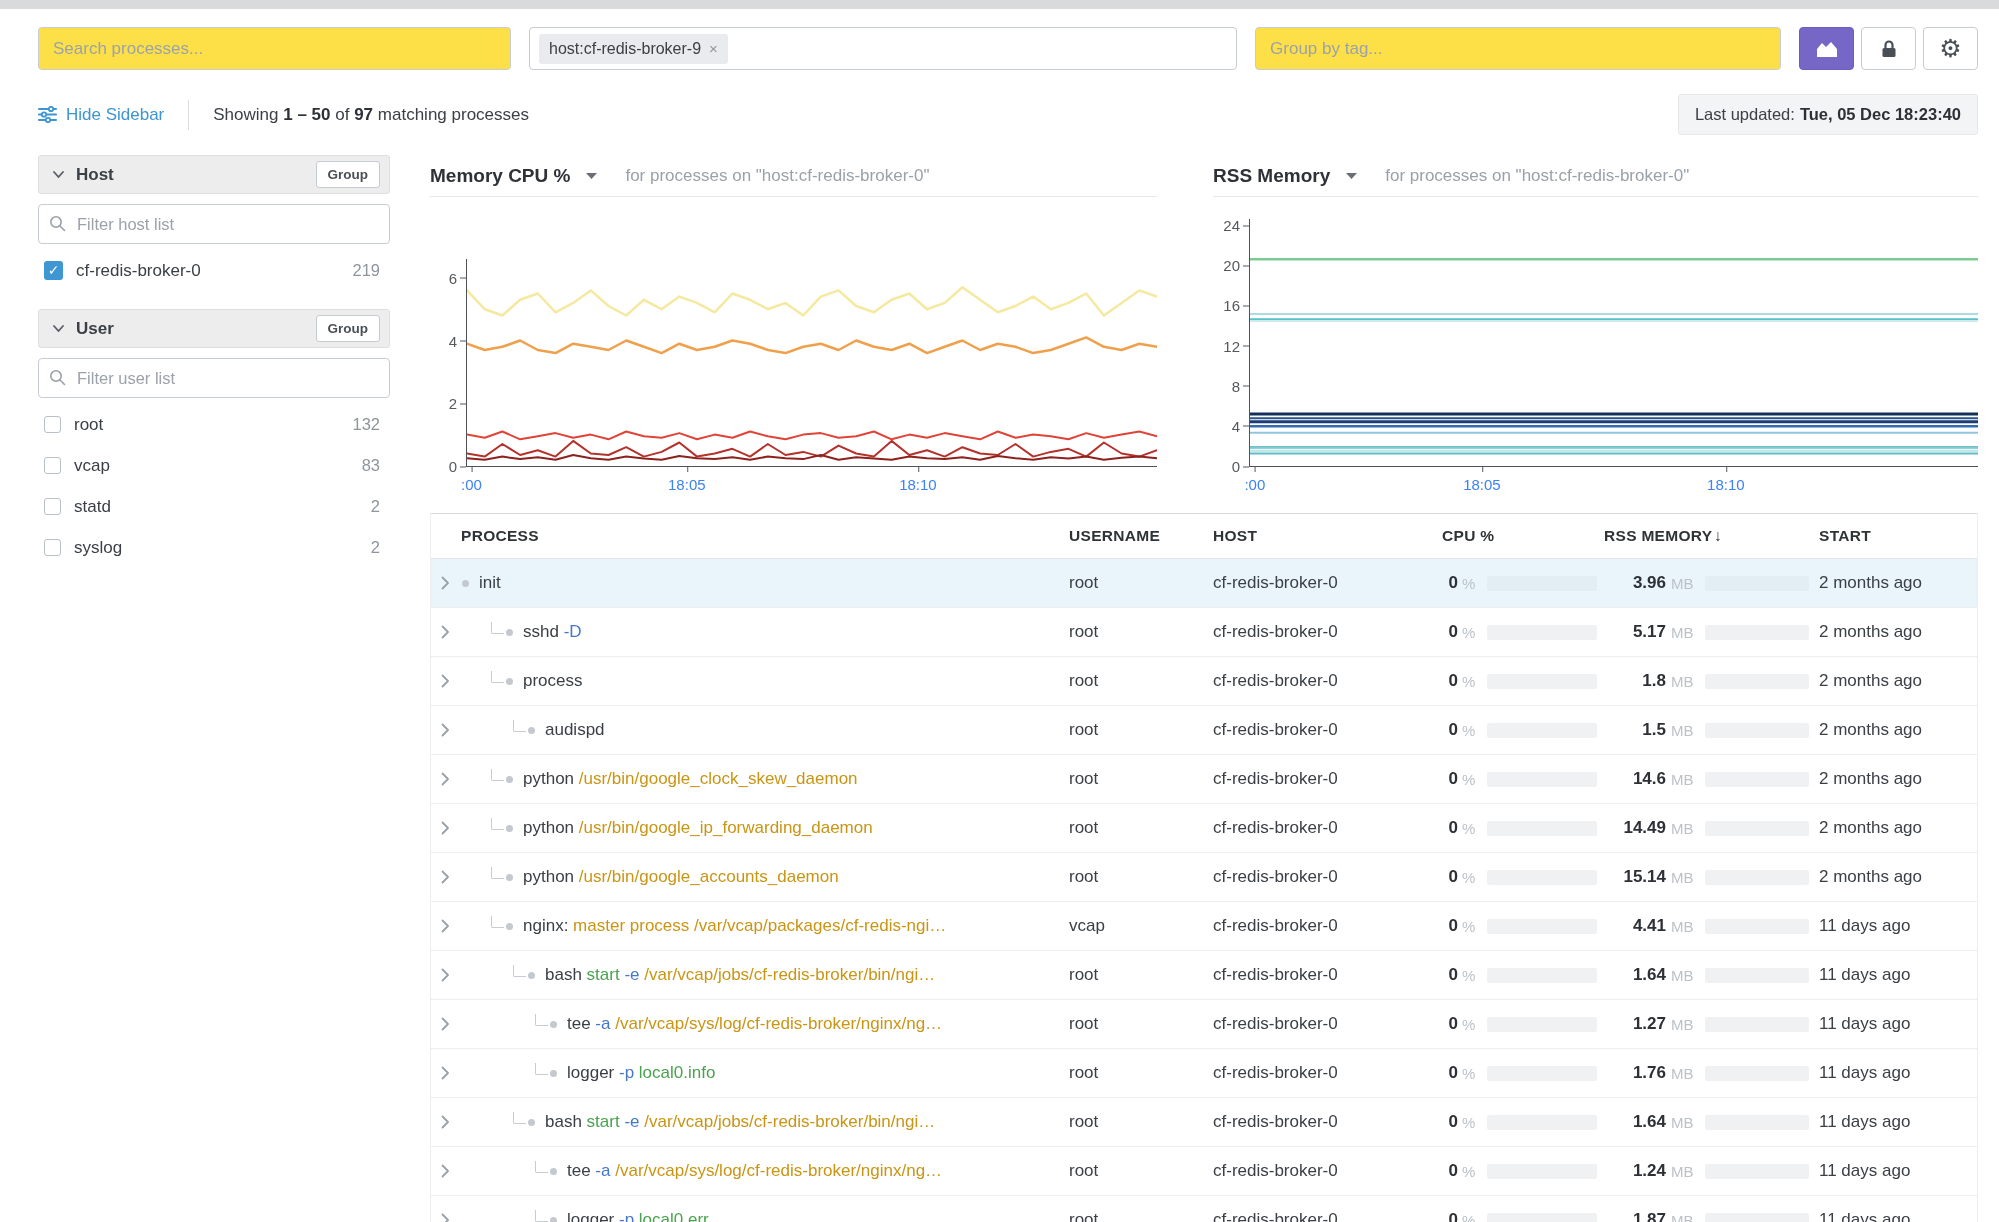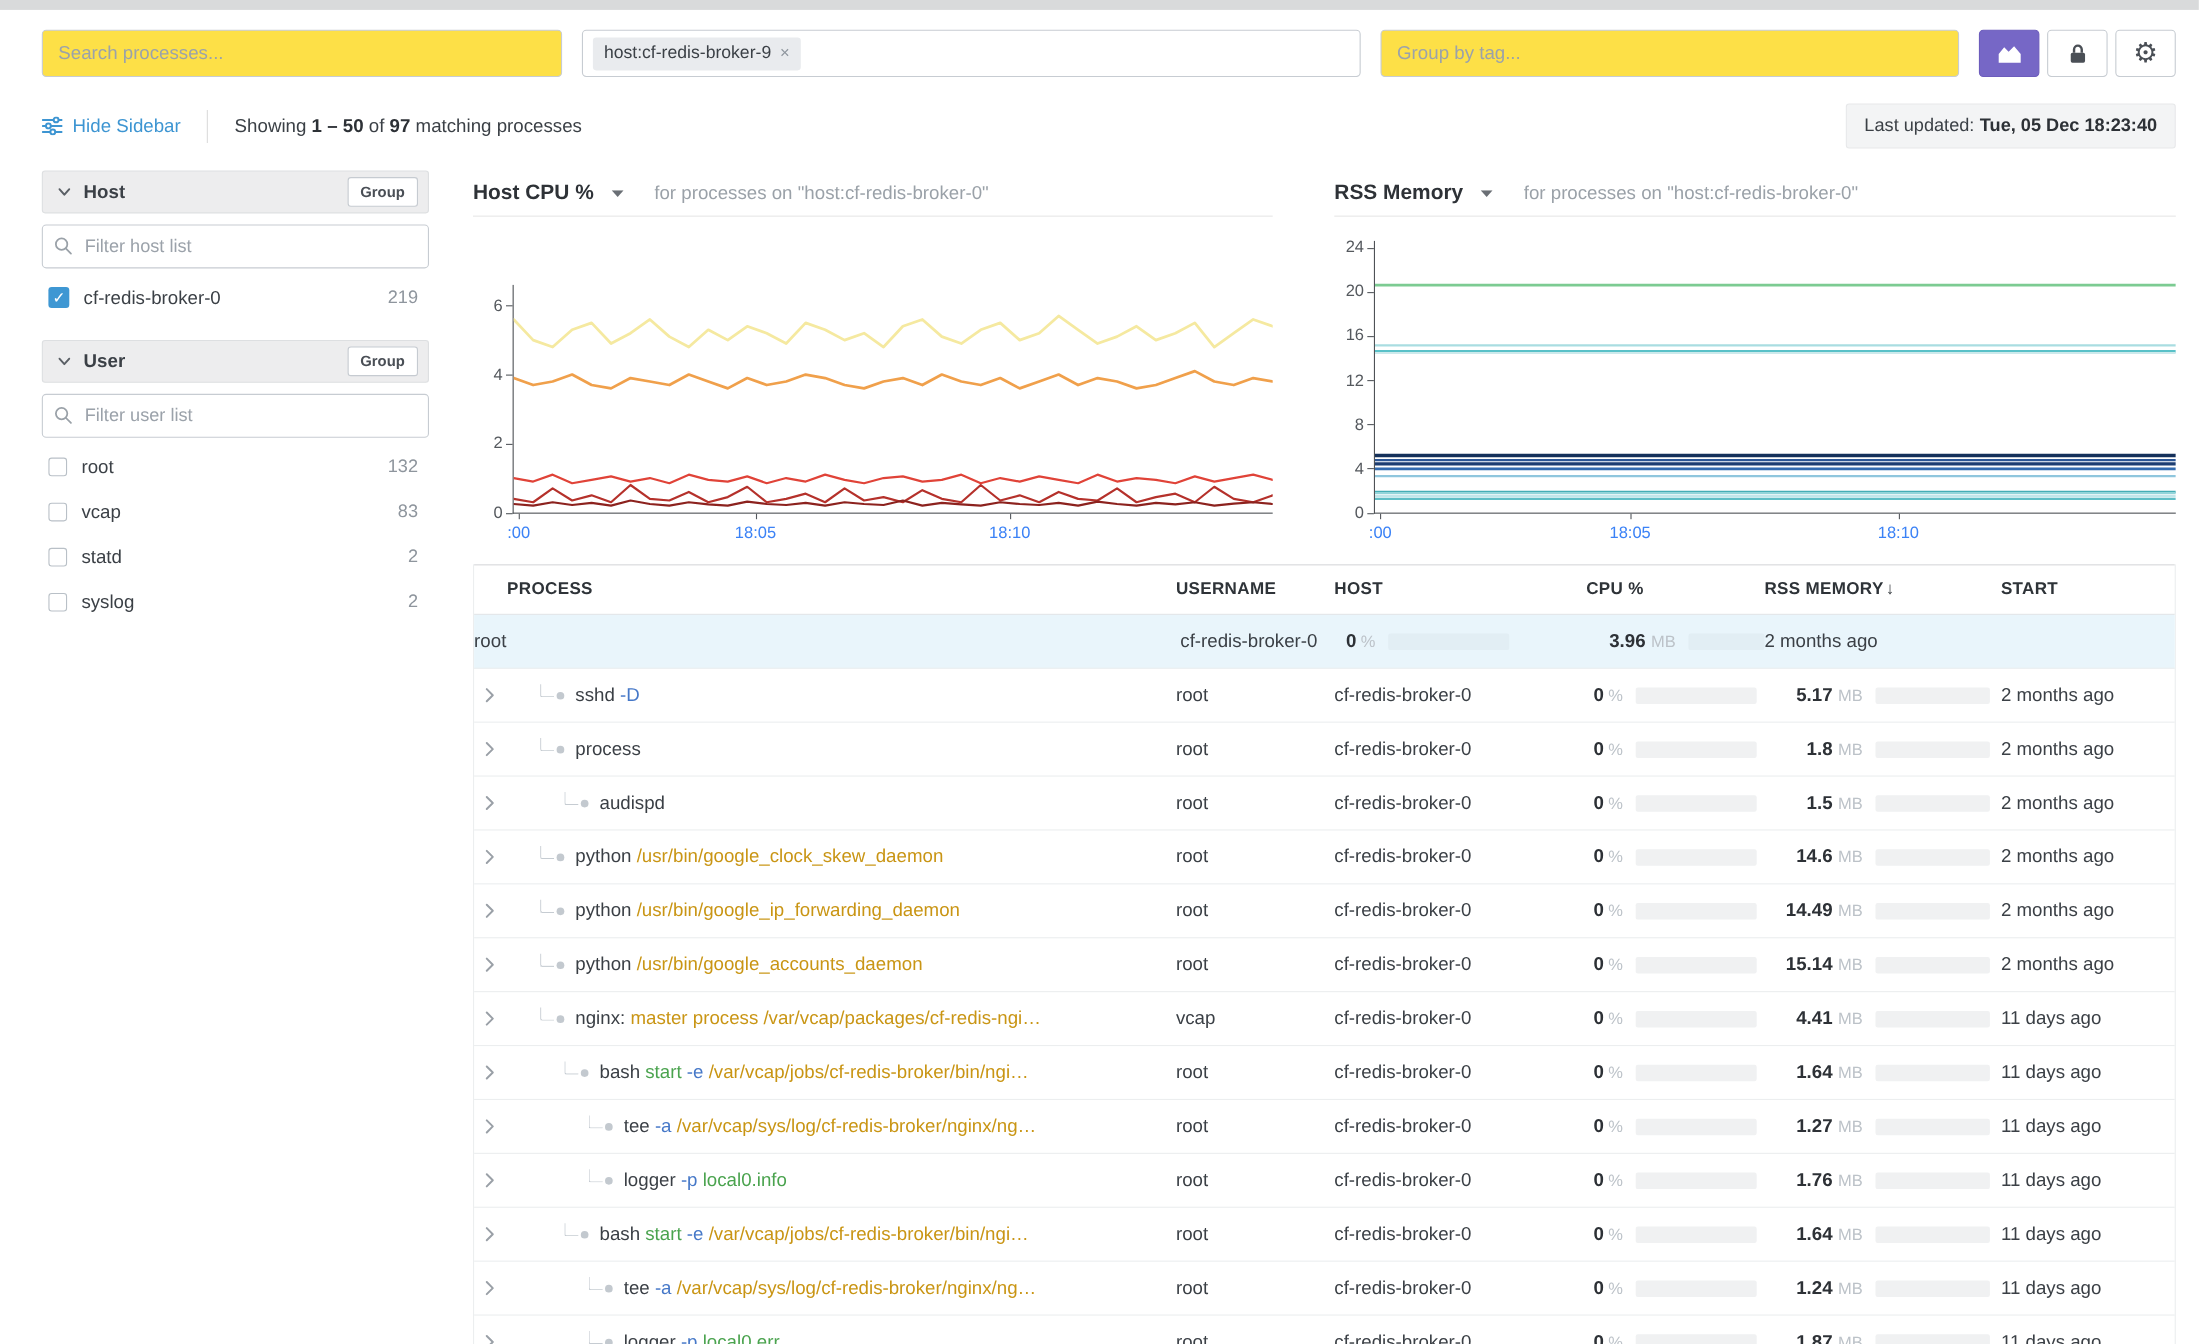"Host CPU %" span.chart-title { text: Host -> Memory }
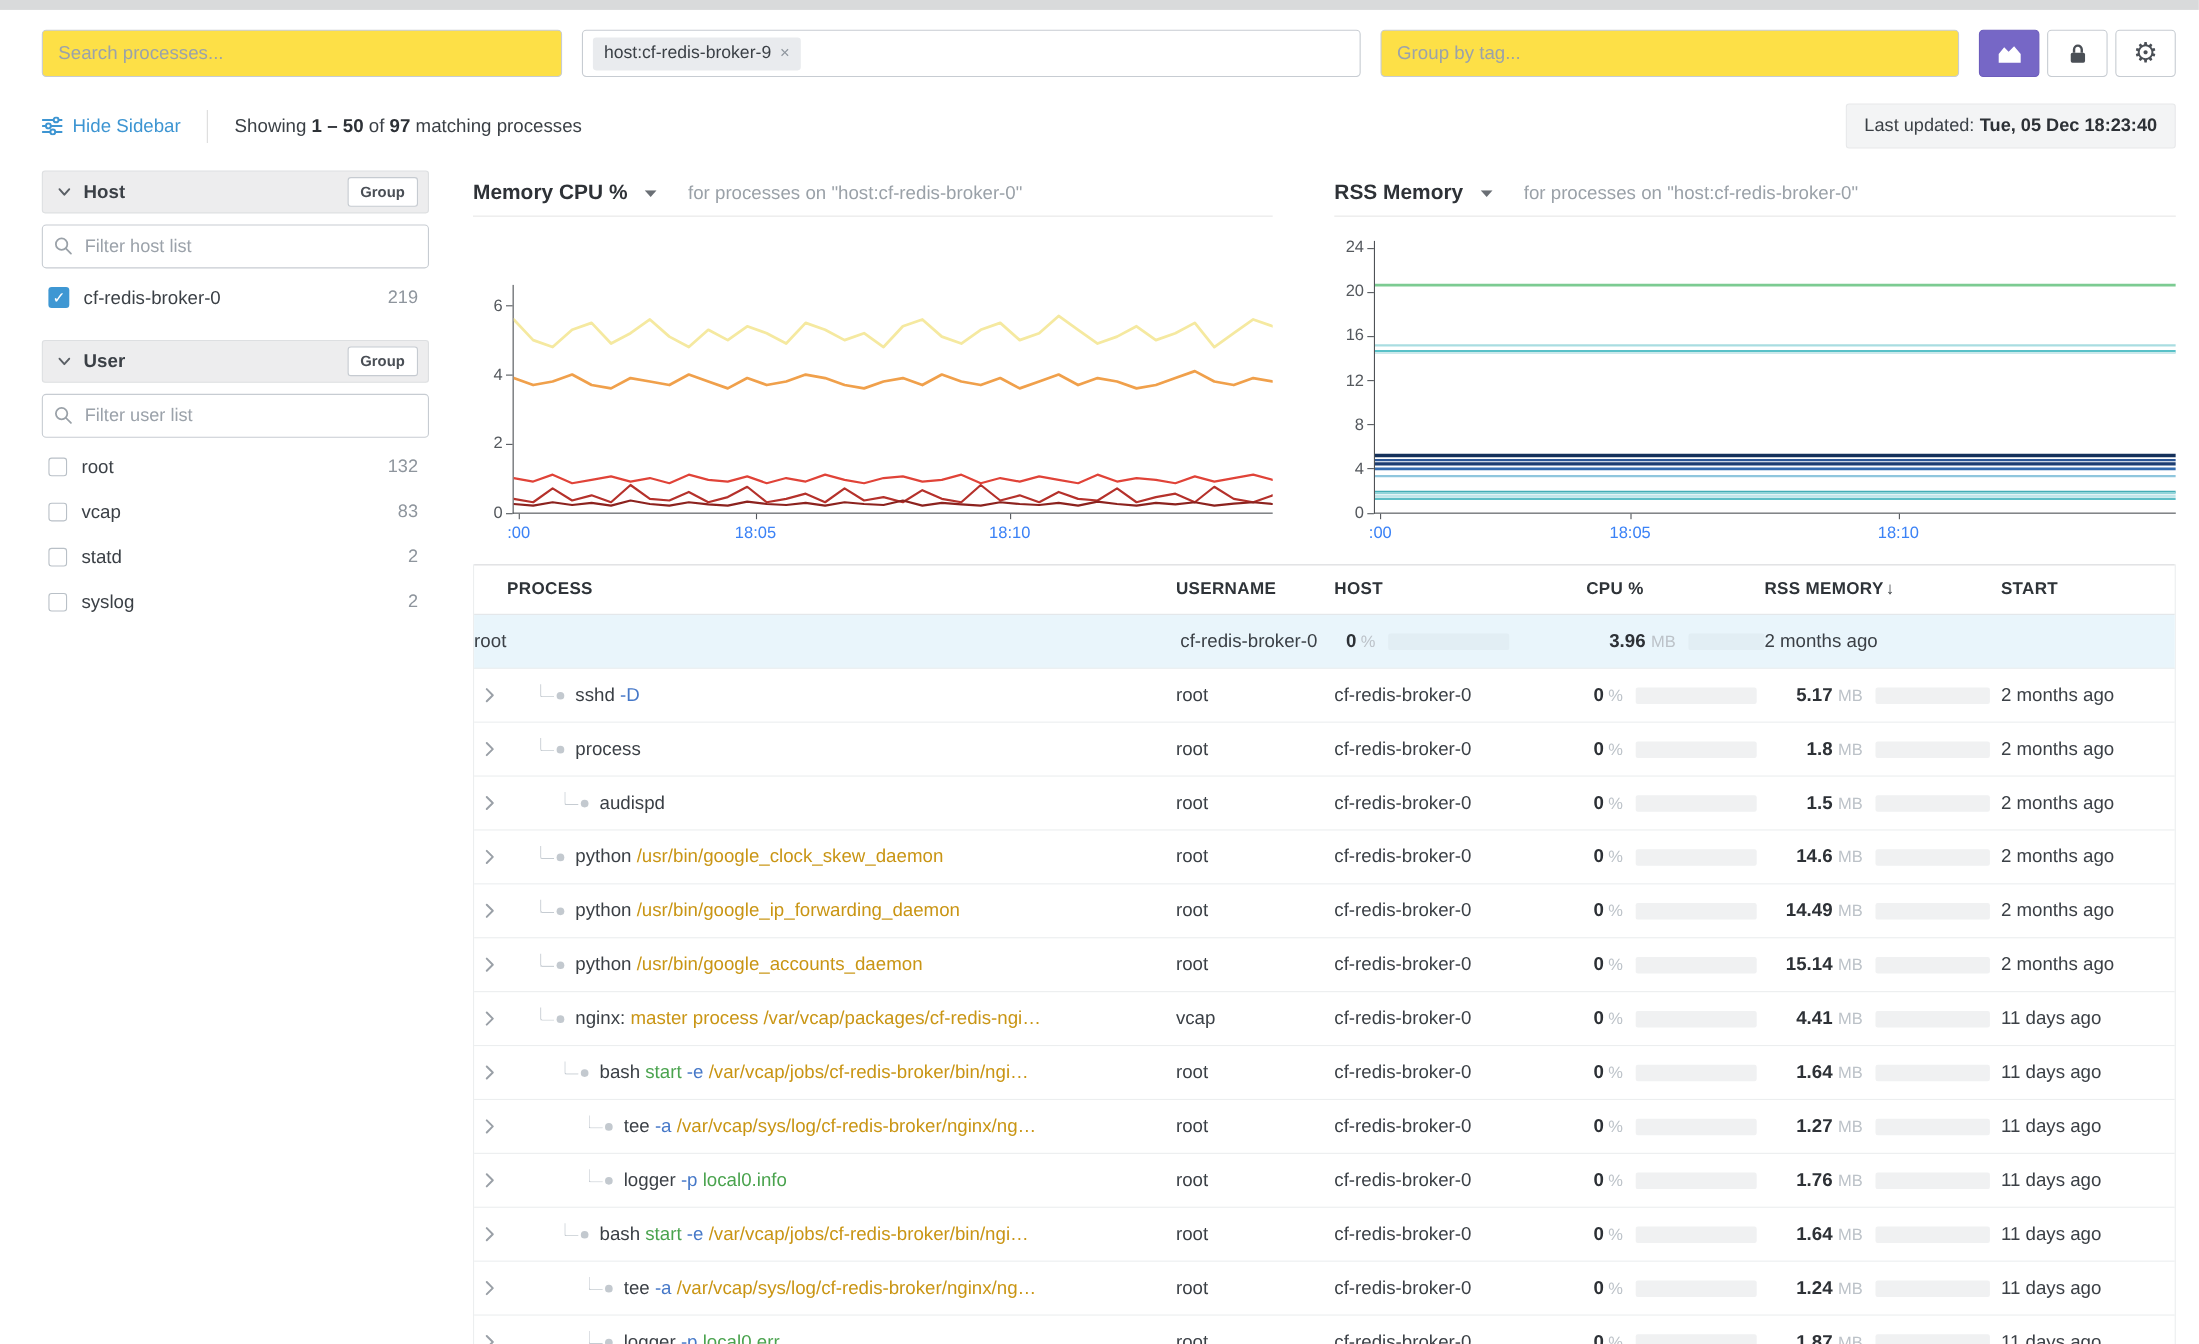"init" div.proc { html: none -> <div> <span> <svg> <path></path> </svg> </span> <span></span> <span><span>init</span></span> </div> }
